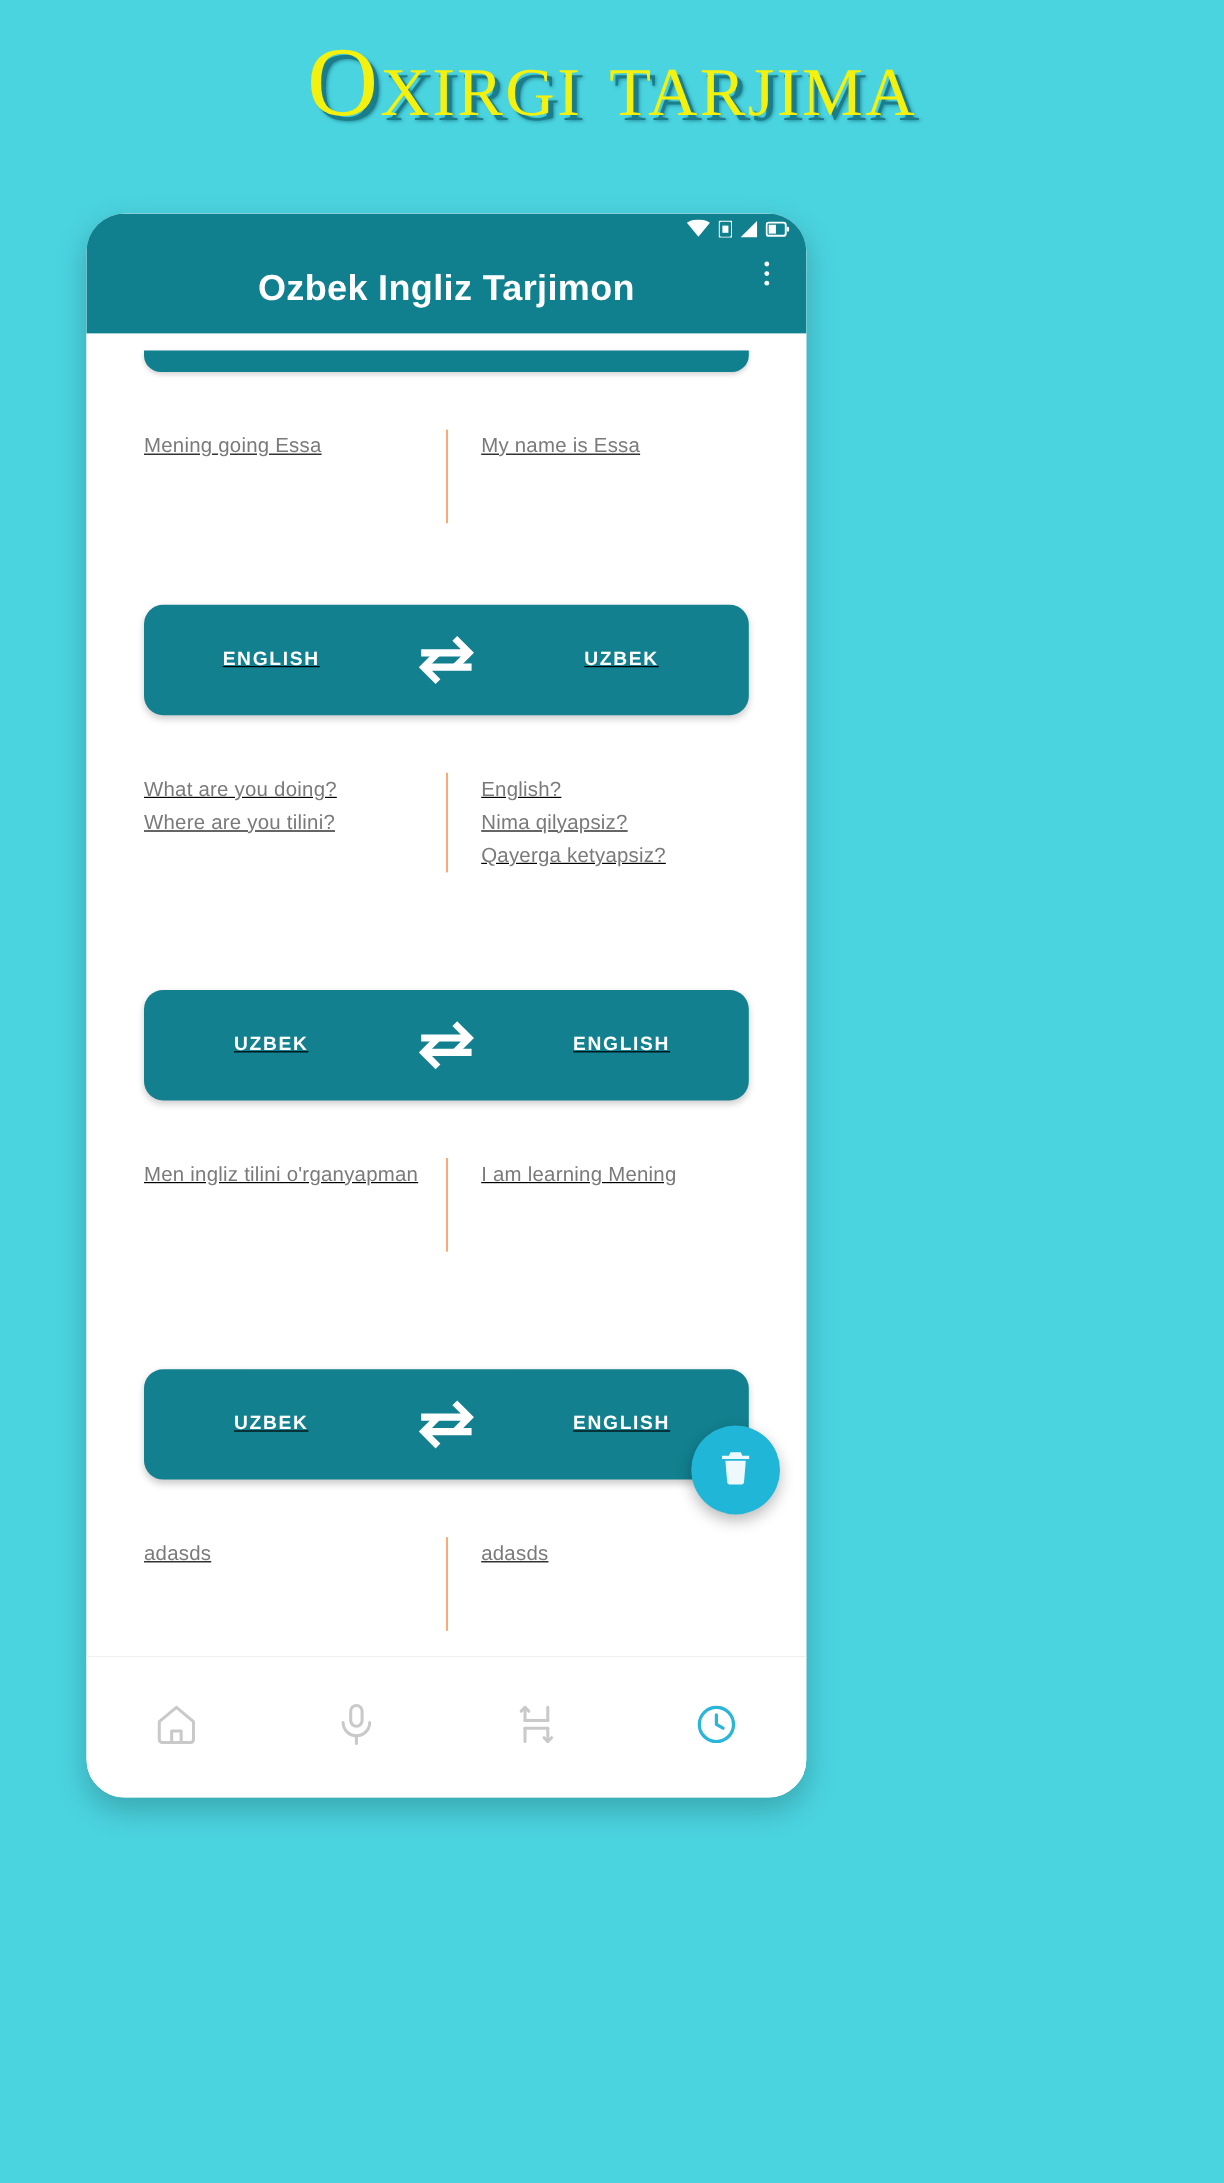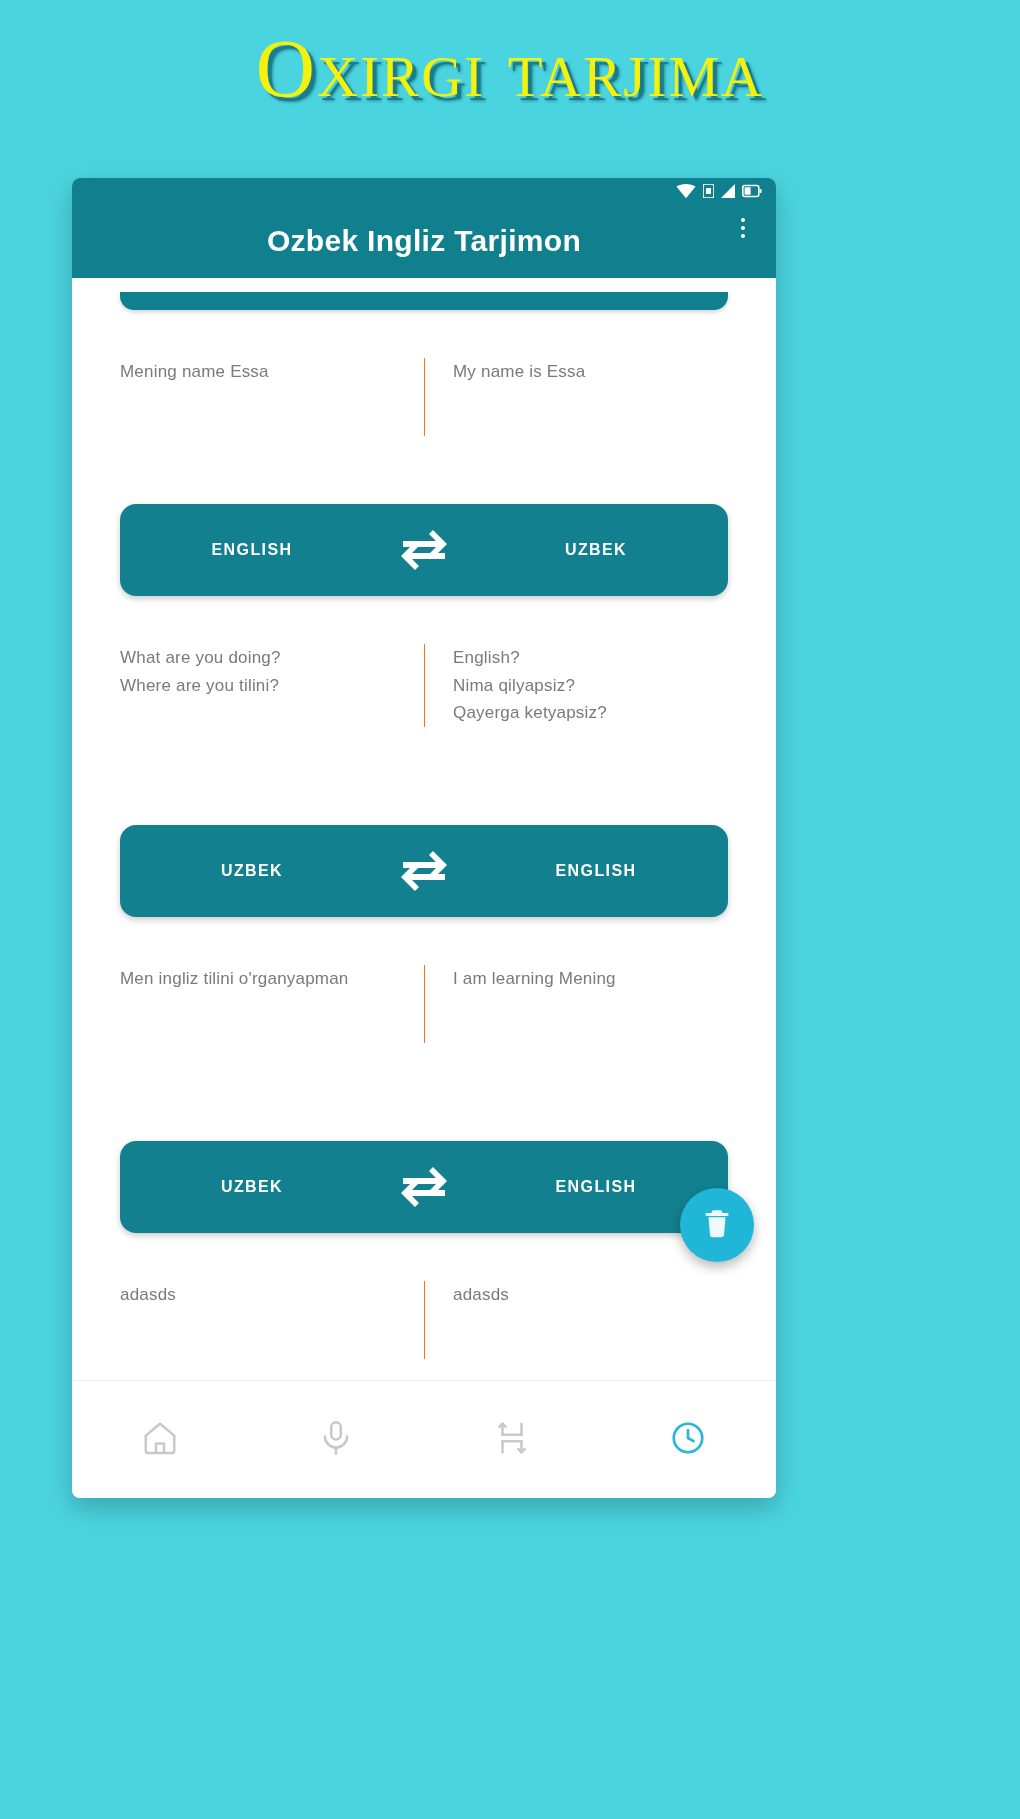"Ozbek Ingliz Tarjimon" .phone { border-radius: 8px -> 32px; text-decoration: none -> underline; width: 704px -> 600px }
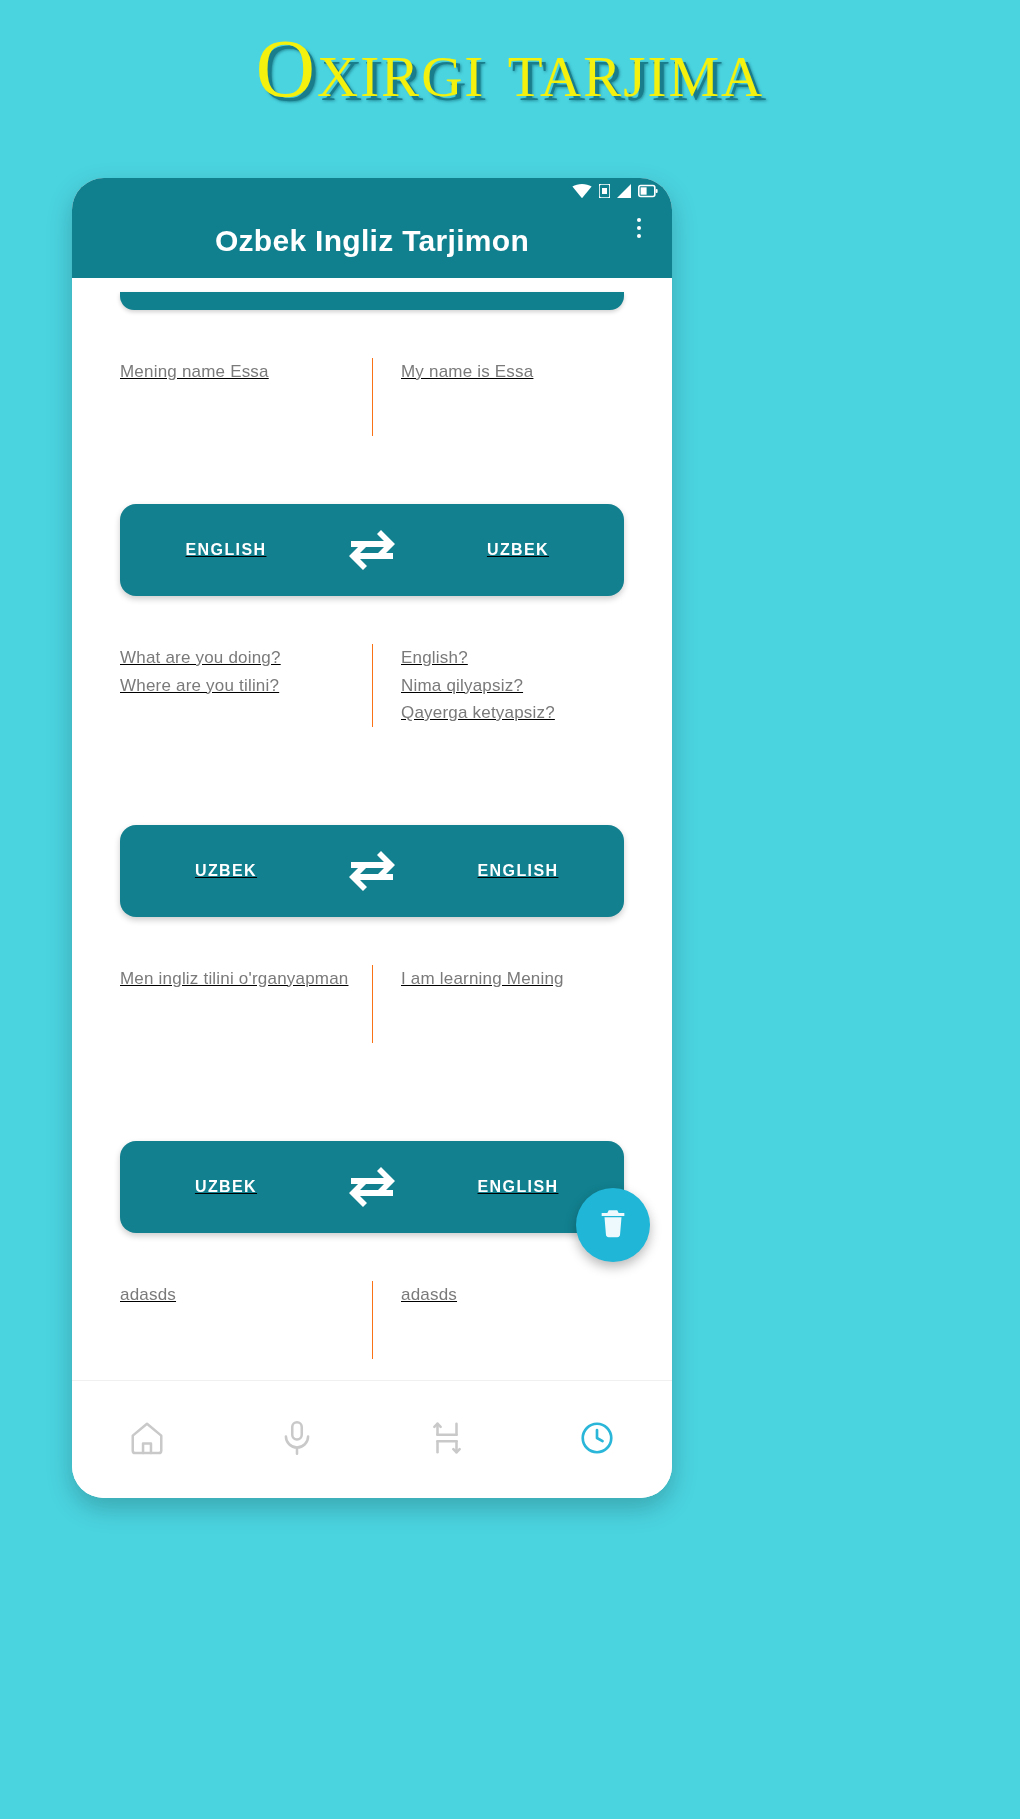"Mening name Essa" span.hist-line { text: name -> going }
